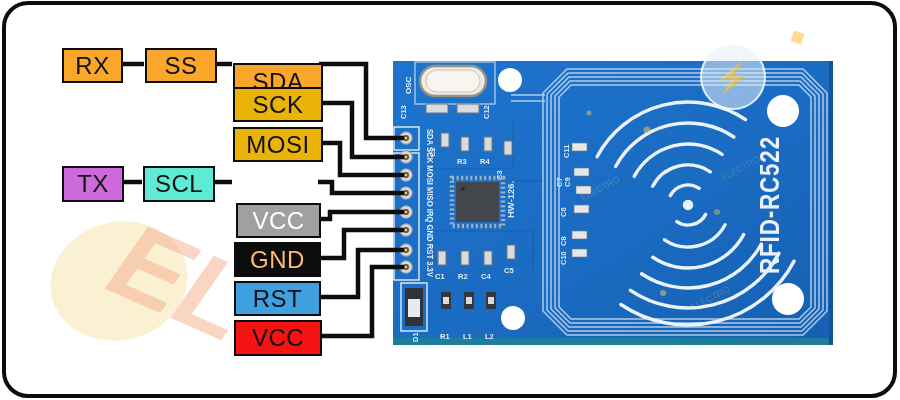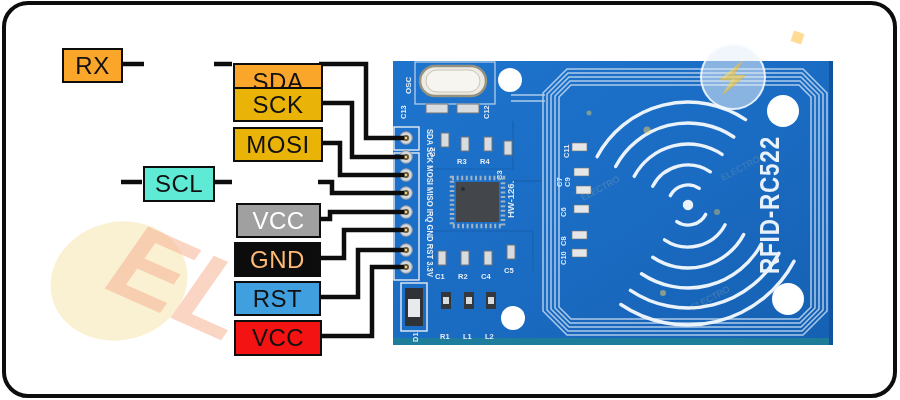"SS" div.box { html: none -> <div>SS</div> }
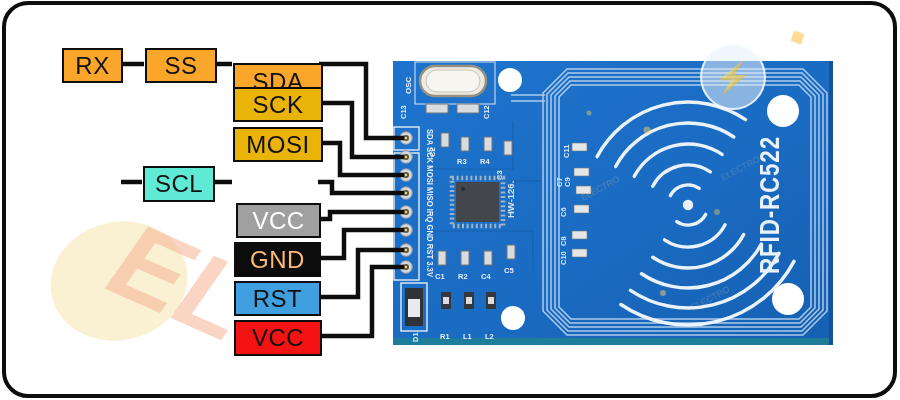"TX" div.box { html: none -> <div>TX</div> }
